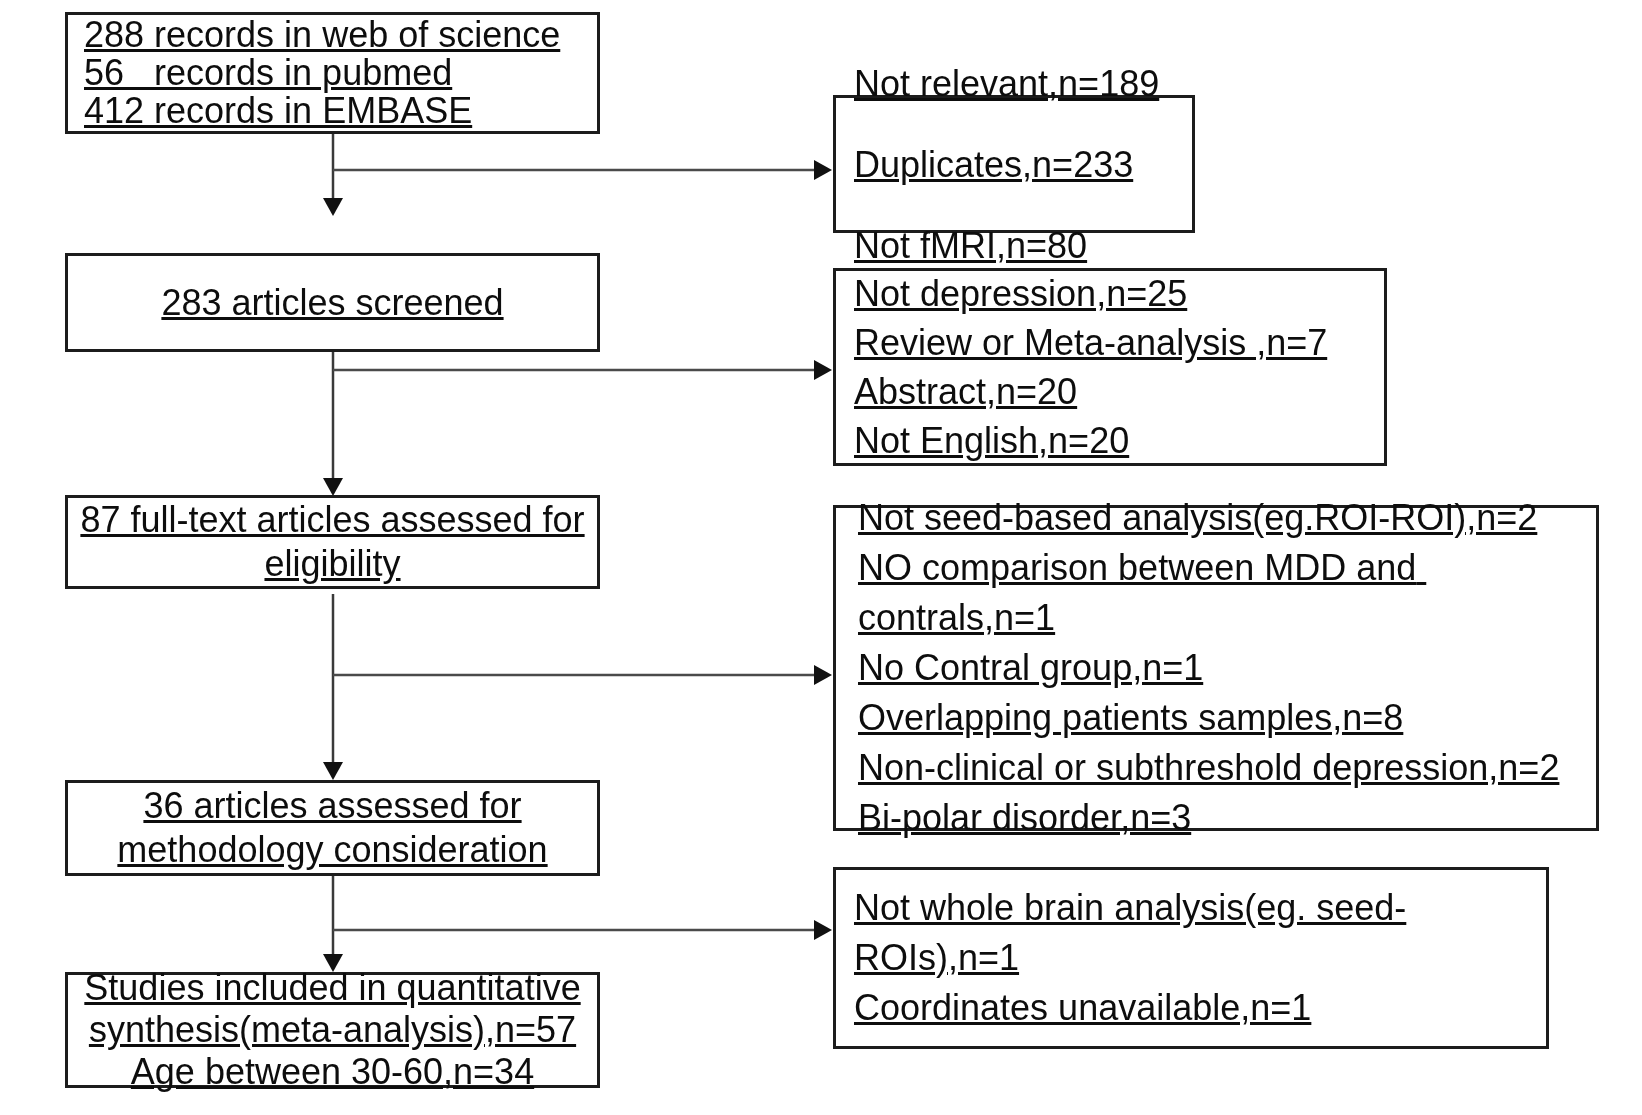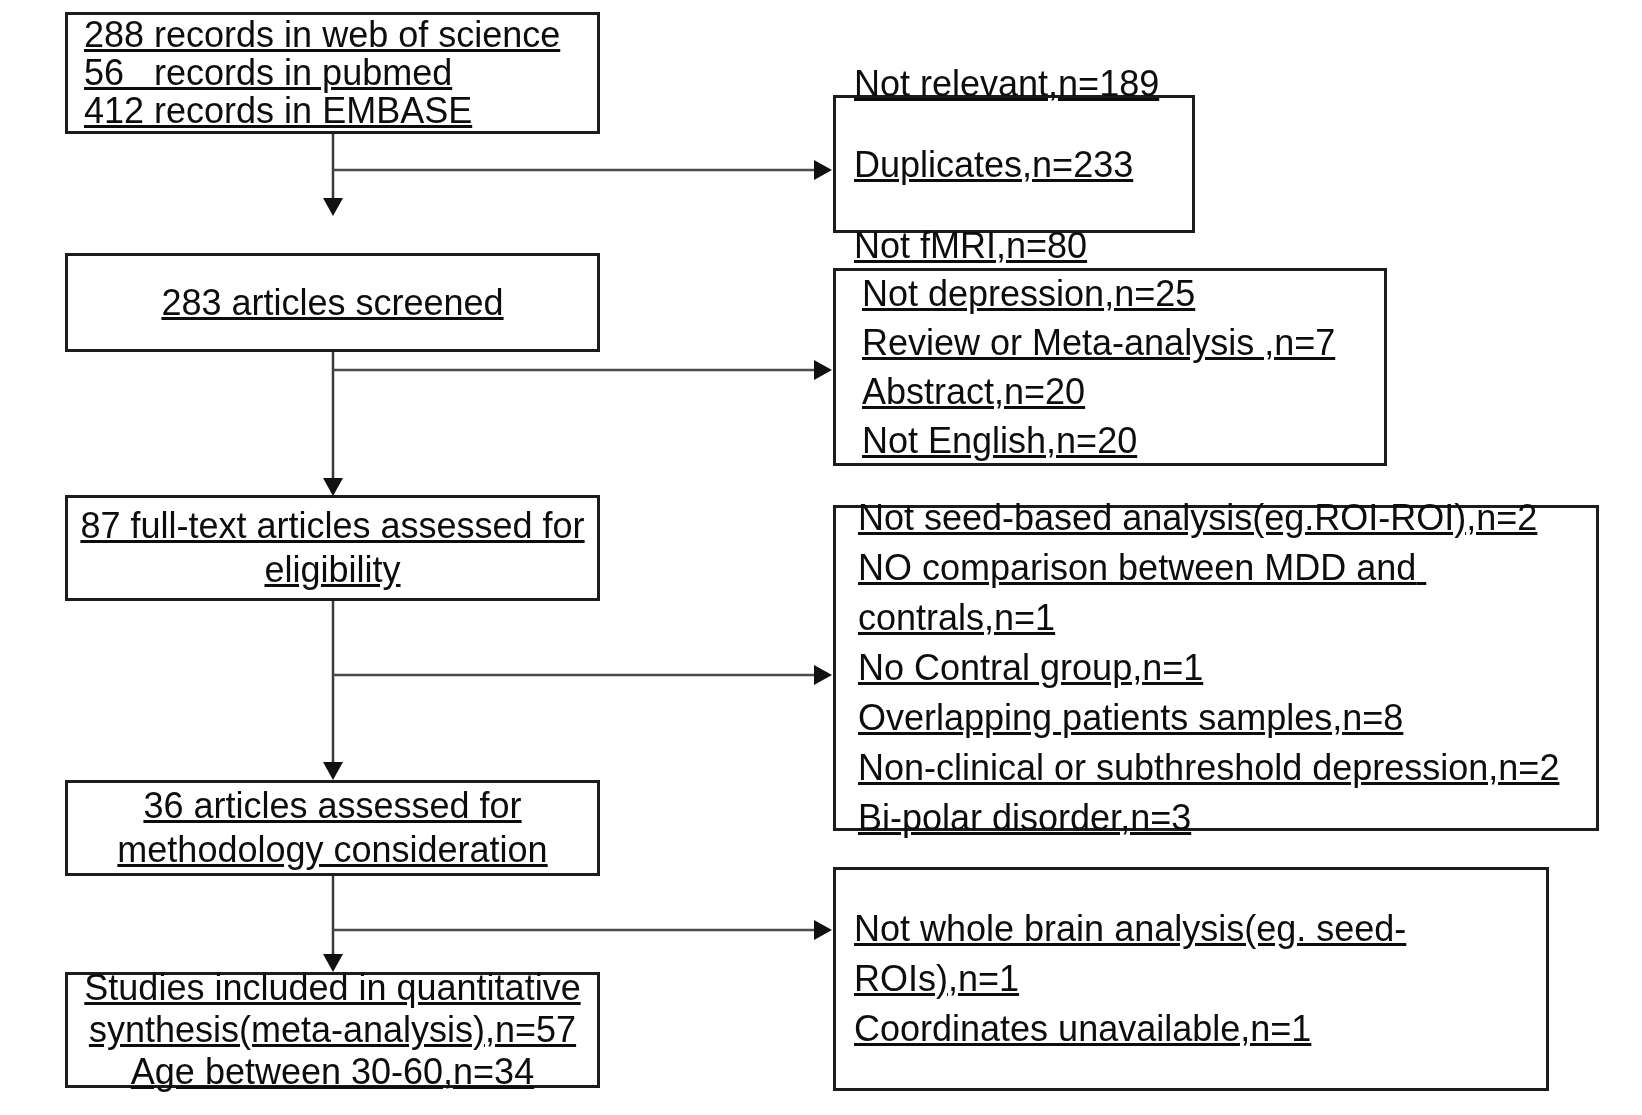"Not depression,n=25" #box-excluded-2 { padding-left: 26px -> 18px }
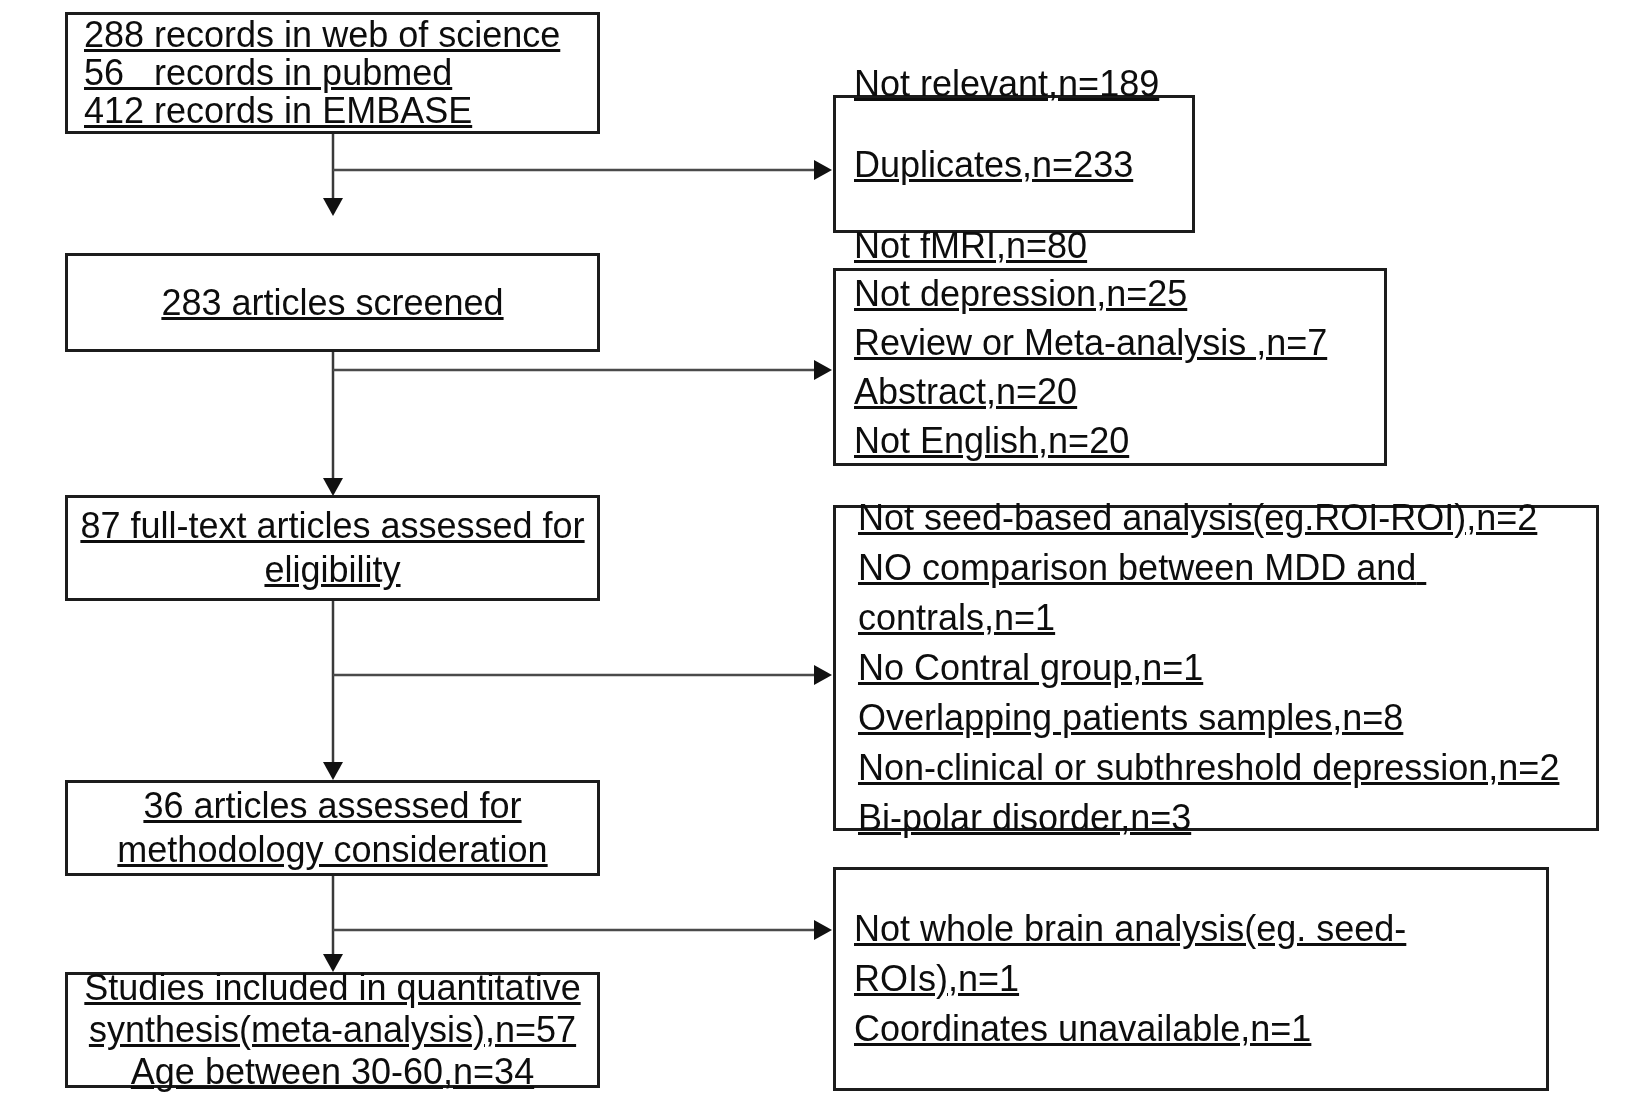"87 full-text articles assessed for" #box-fulltext { height: 106px -> 94px }
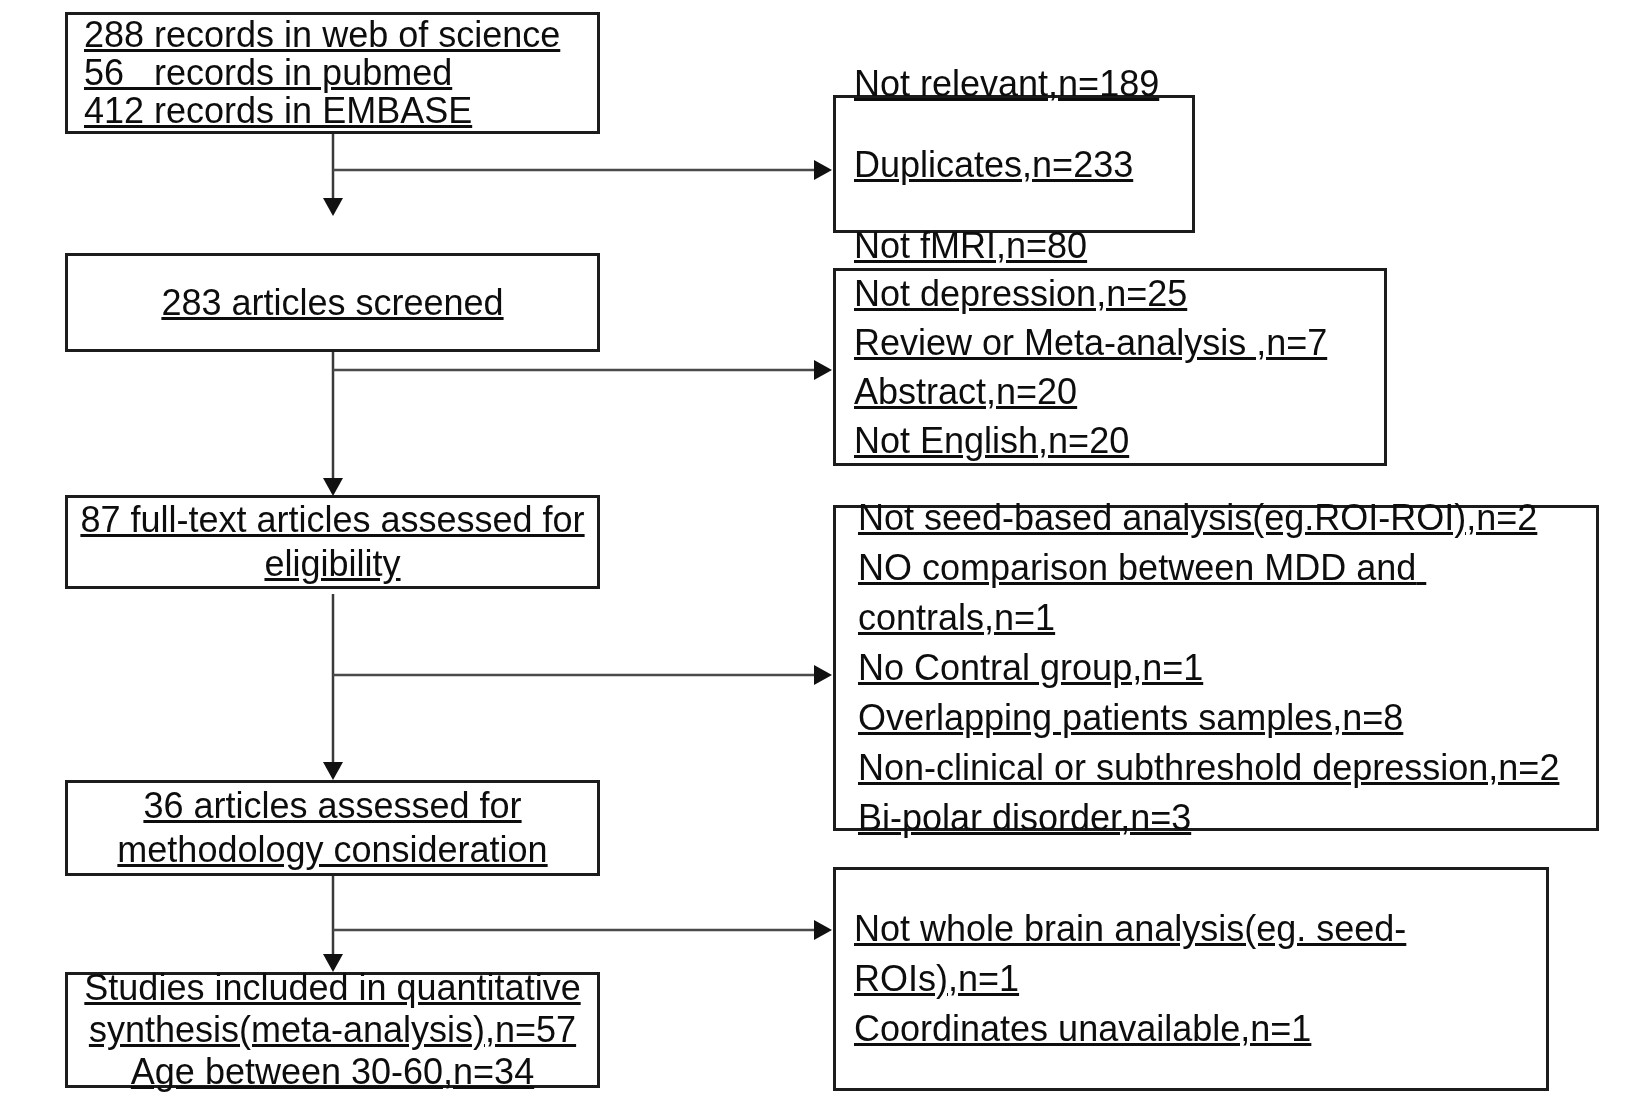"Not whole brain analysis(eg." #box-excluded-4 { height: 224px -> 182px }
